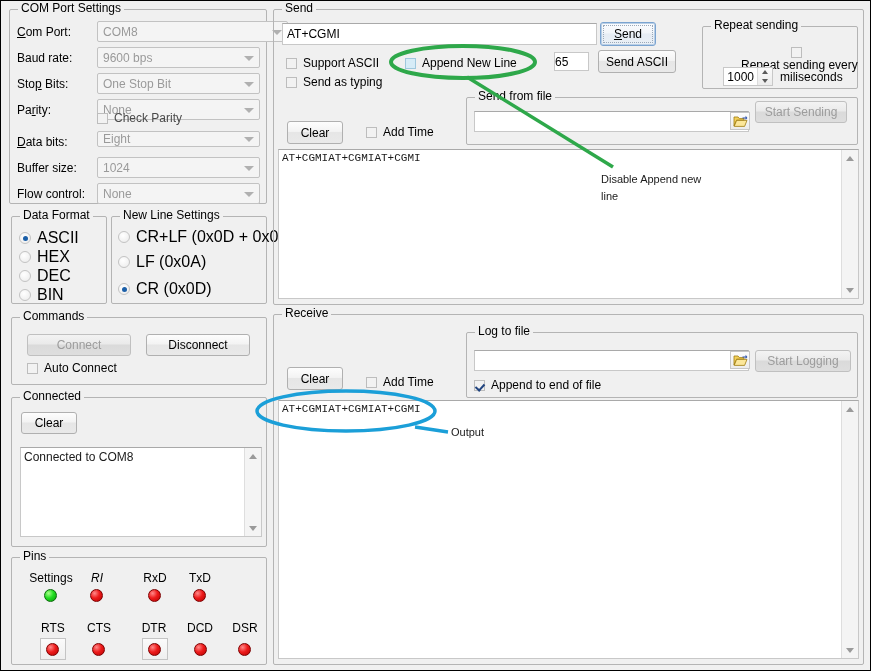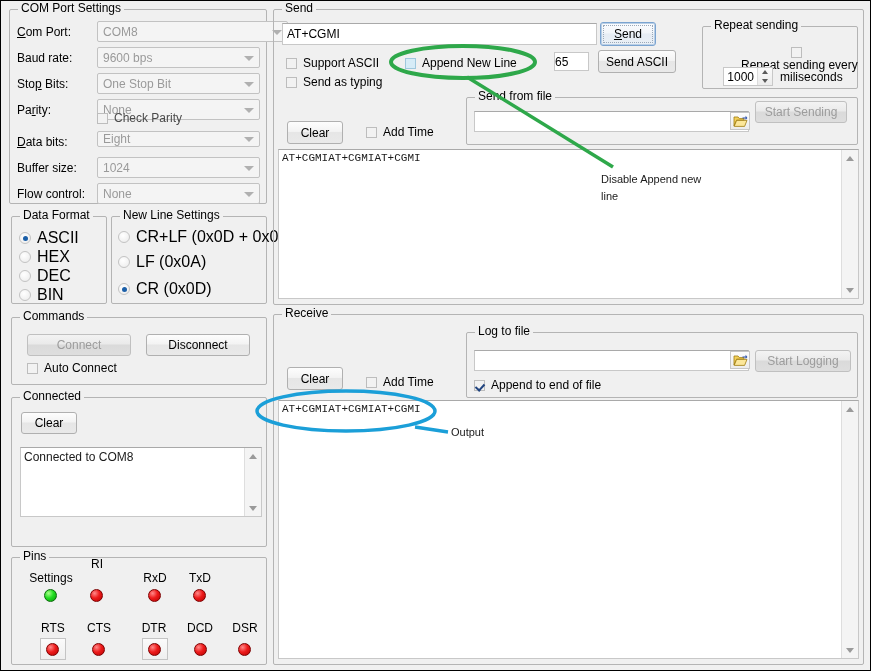"Connected to COM8" div.tarea { height: 70px -> 90px }
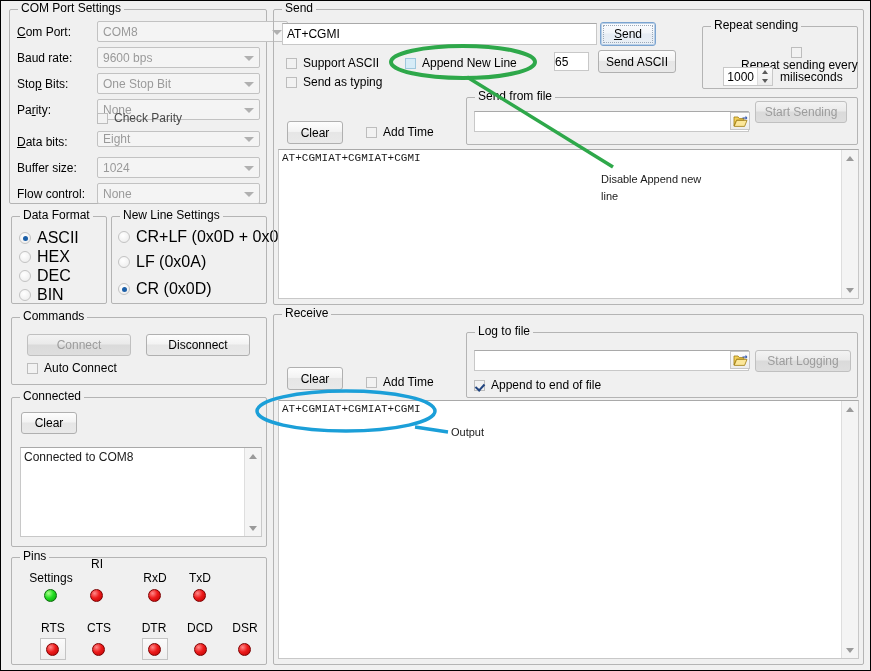"RI" div.pinlbl { font-style: none -> italic; top: 556px -> 570px }
